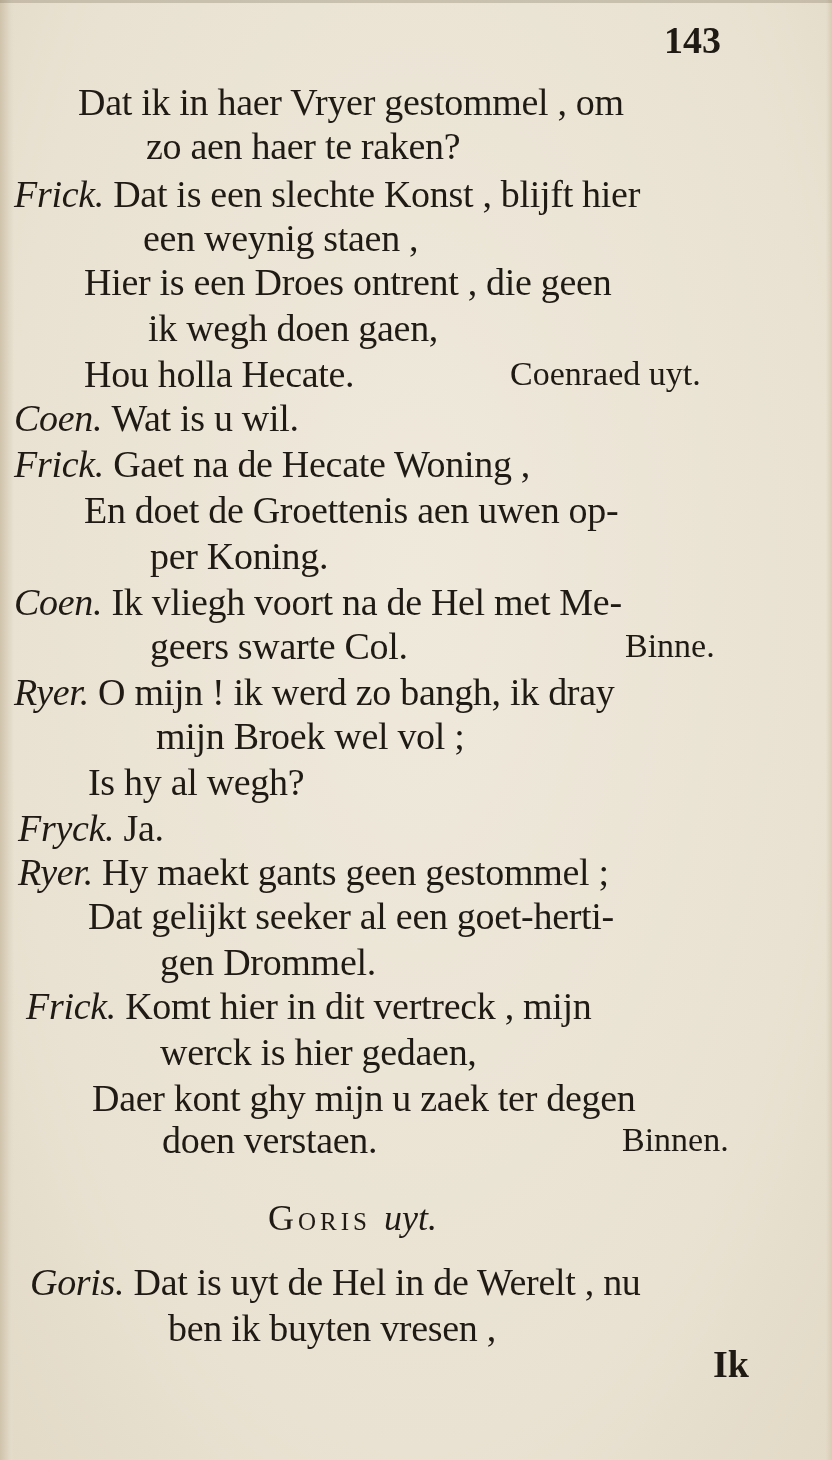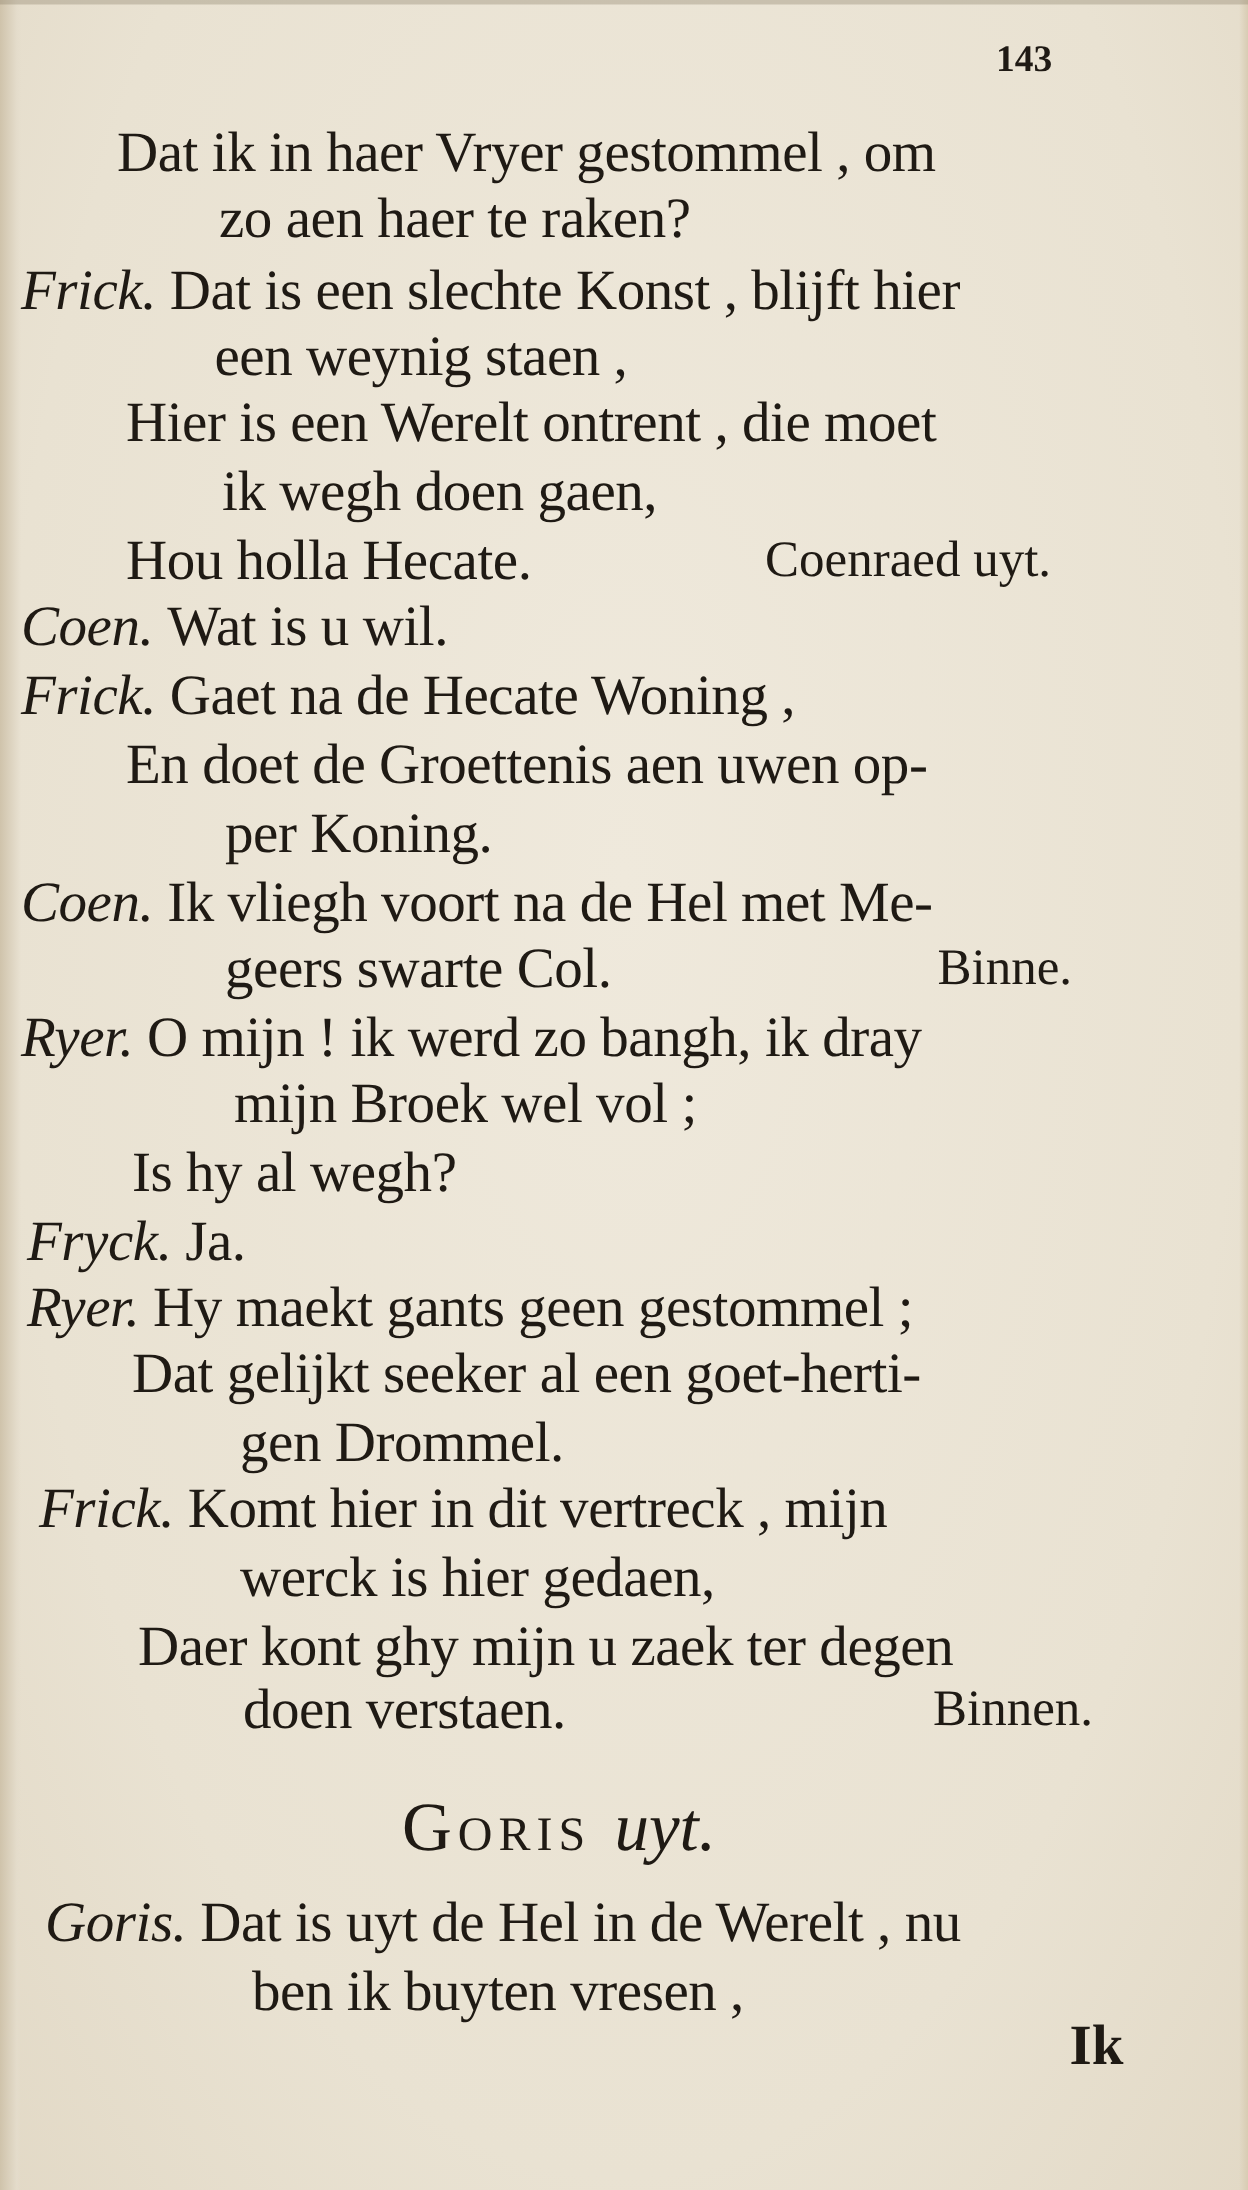"143" .page-number { font-size: 25px -> 38px }
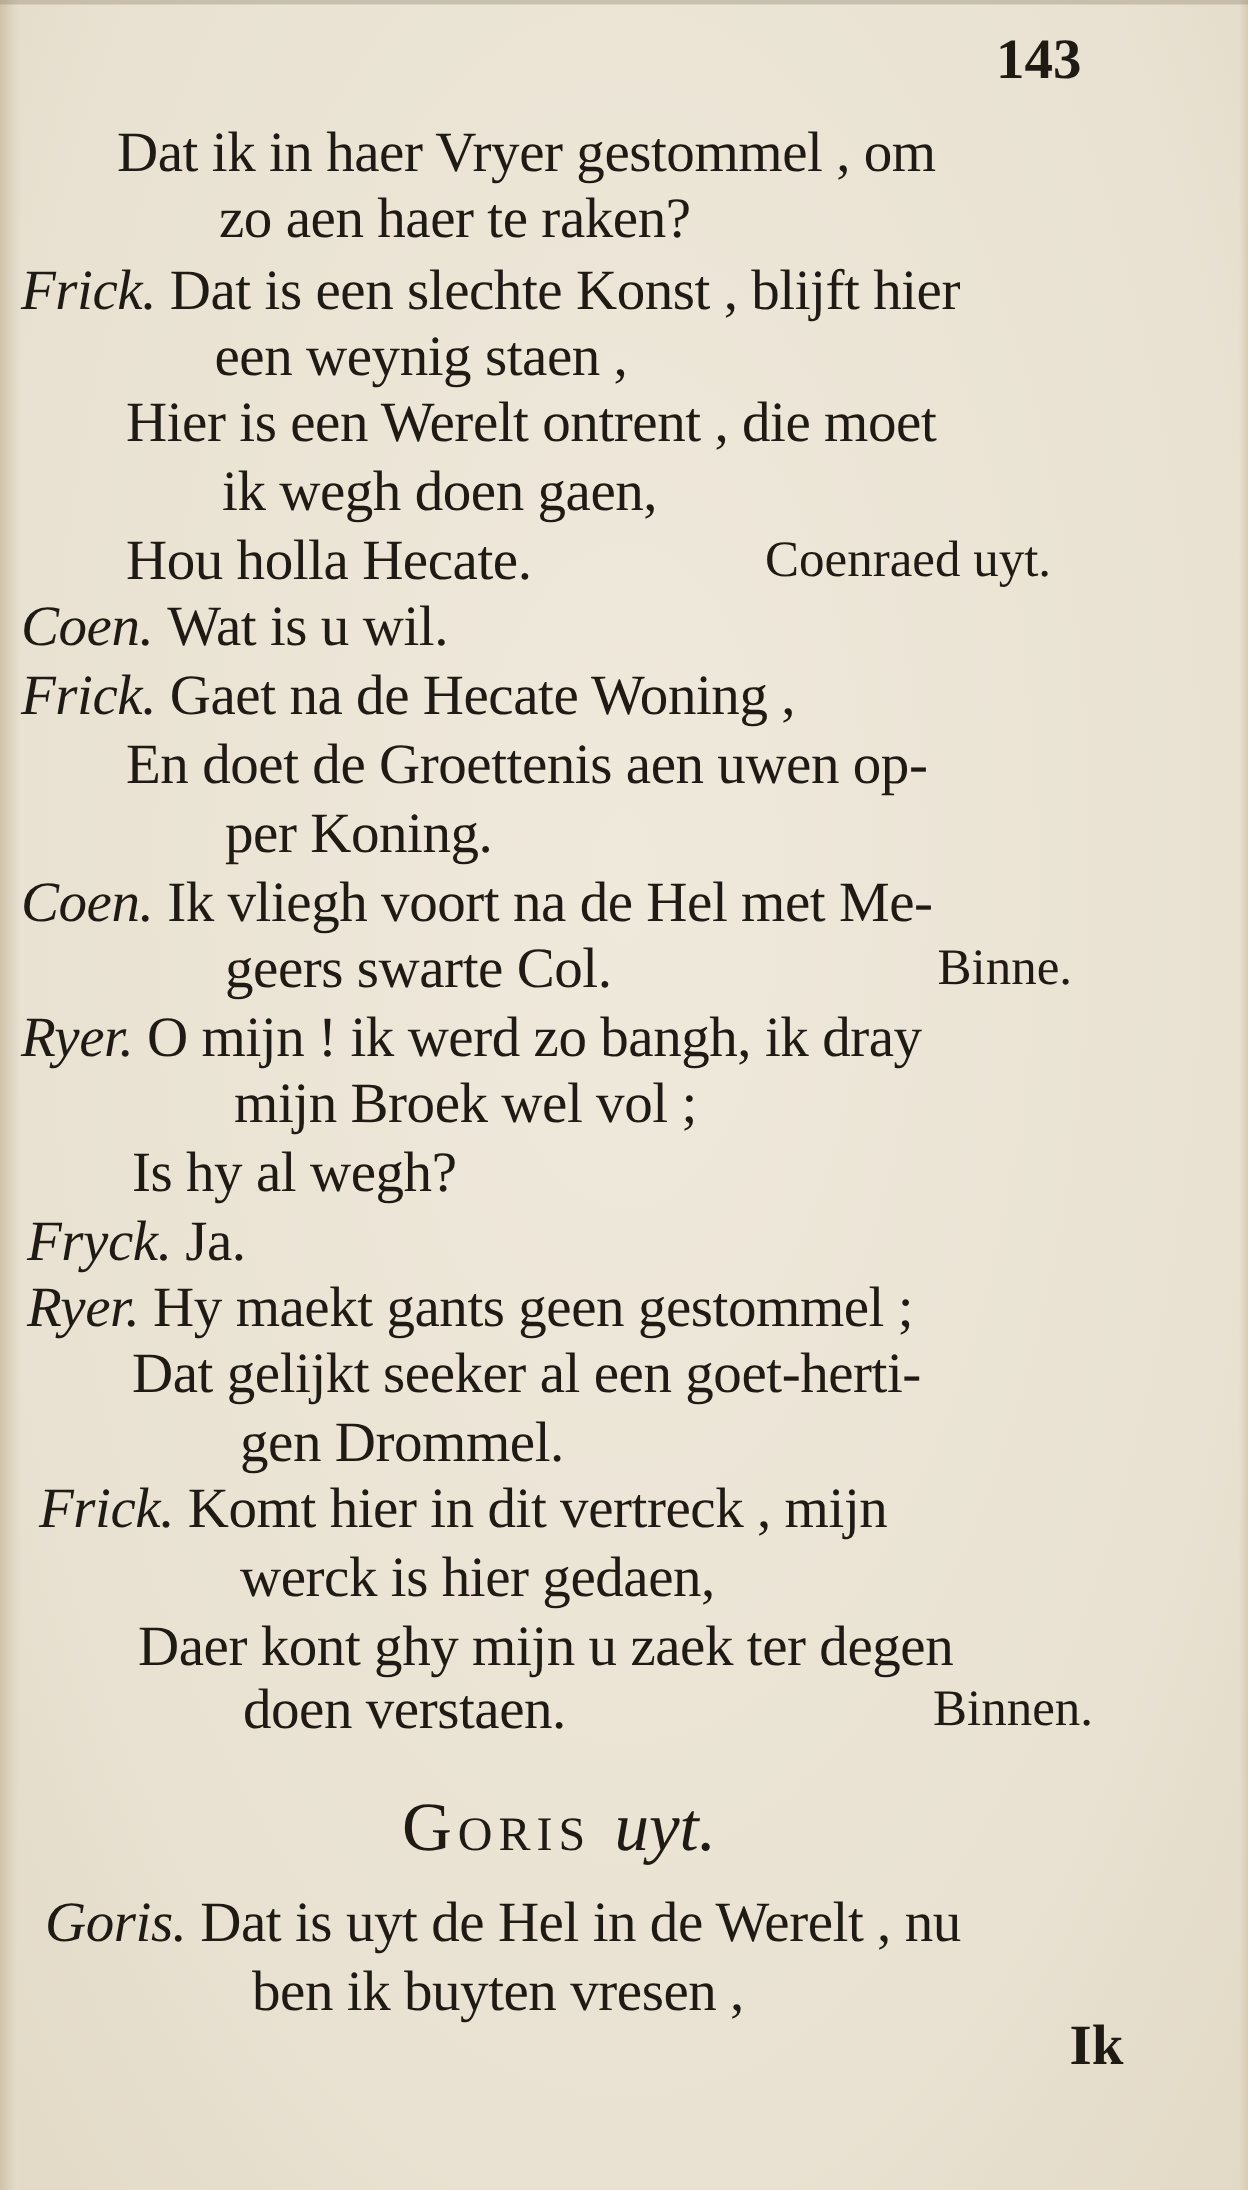"Hier is een Werelt ontrent" span { text: Werelt ontrent , die moet -> Droes ontrent , die geen }
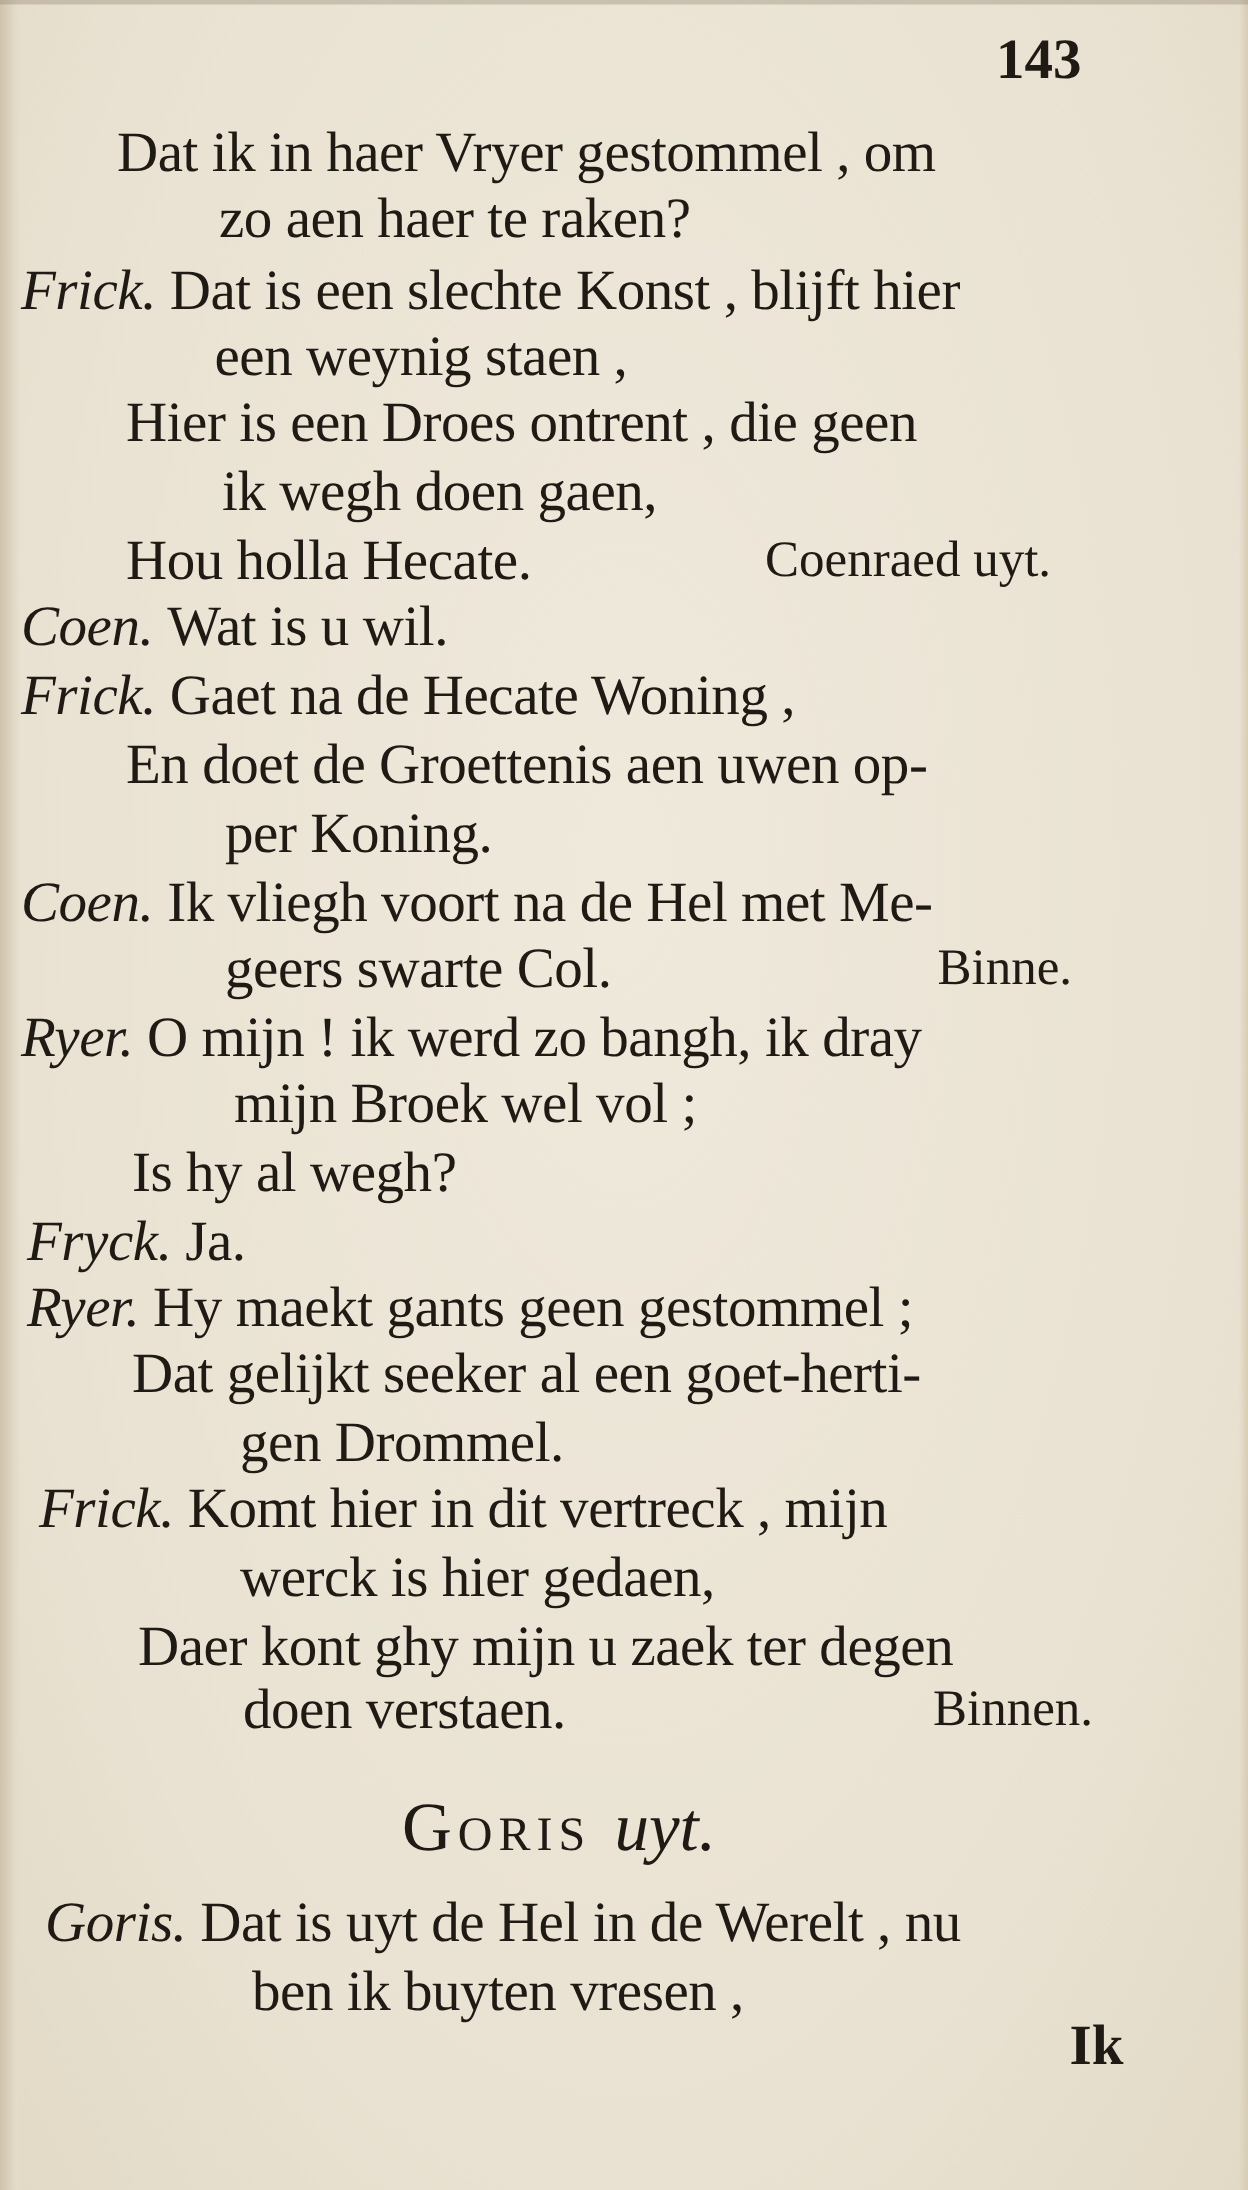"Goris uyt." .section-head { font-size: 46px -> 36px }
